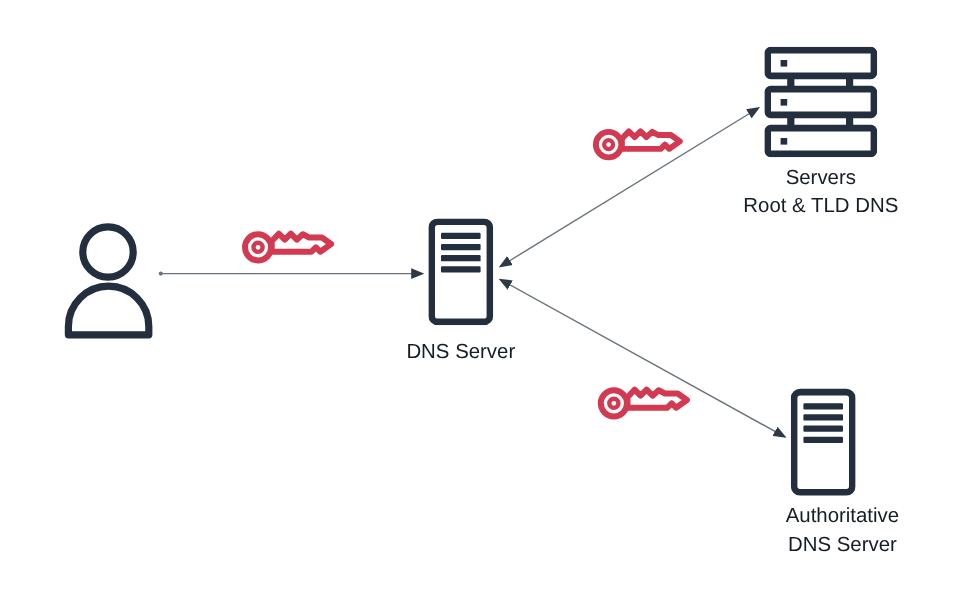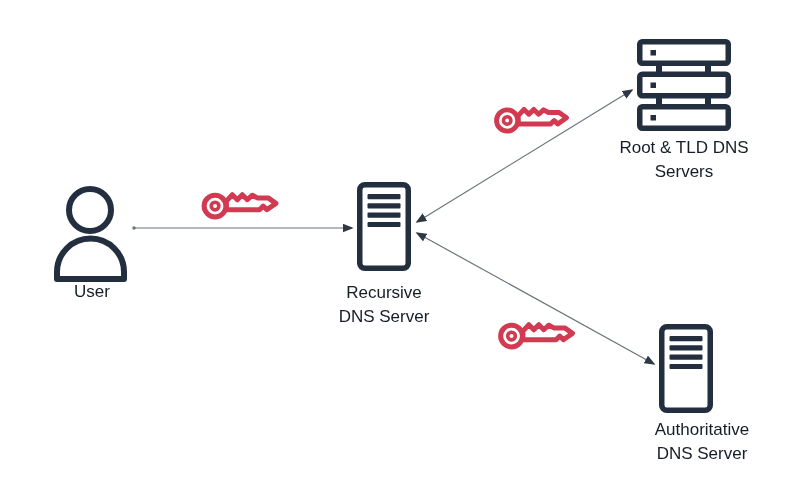"Root & TLD DNS" div { order: before "Servers" -> after "Servers" }
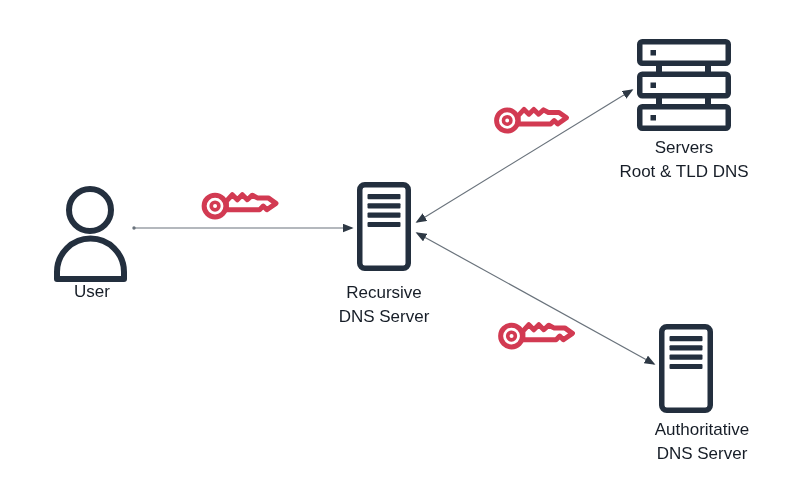"User" div.node-label { html: <div>User</div> -> none }
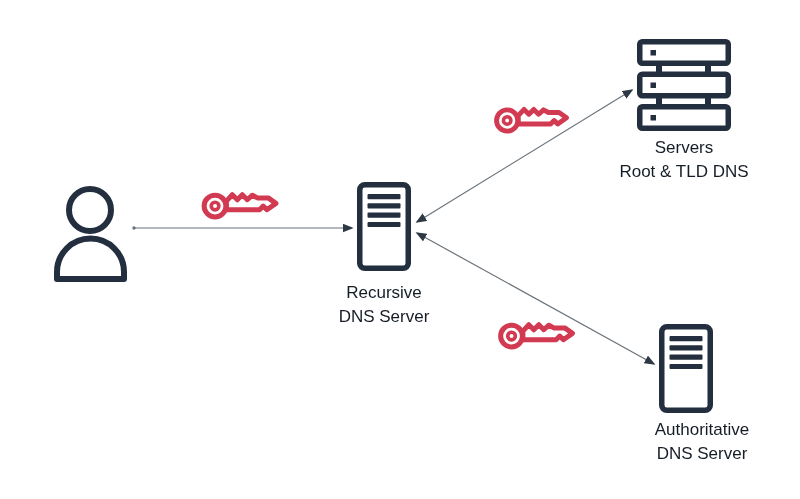"Recursive" div { html: <div>Recursive</div> -> none }
